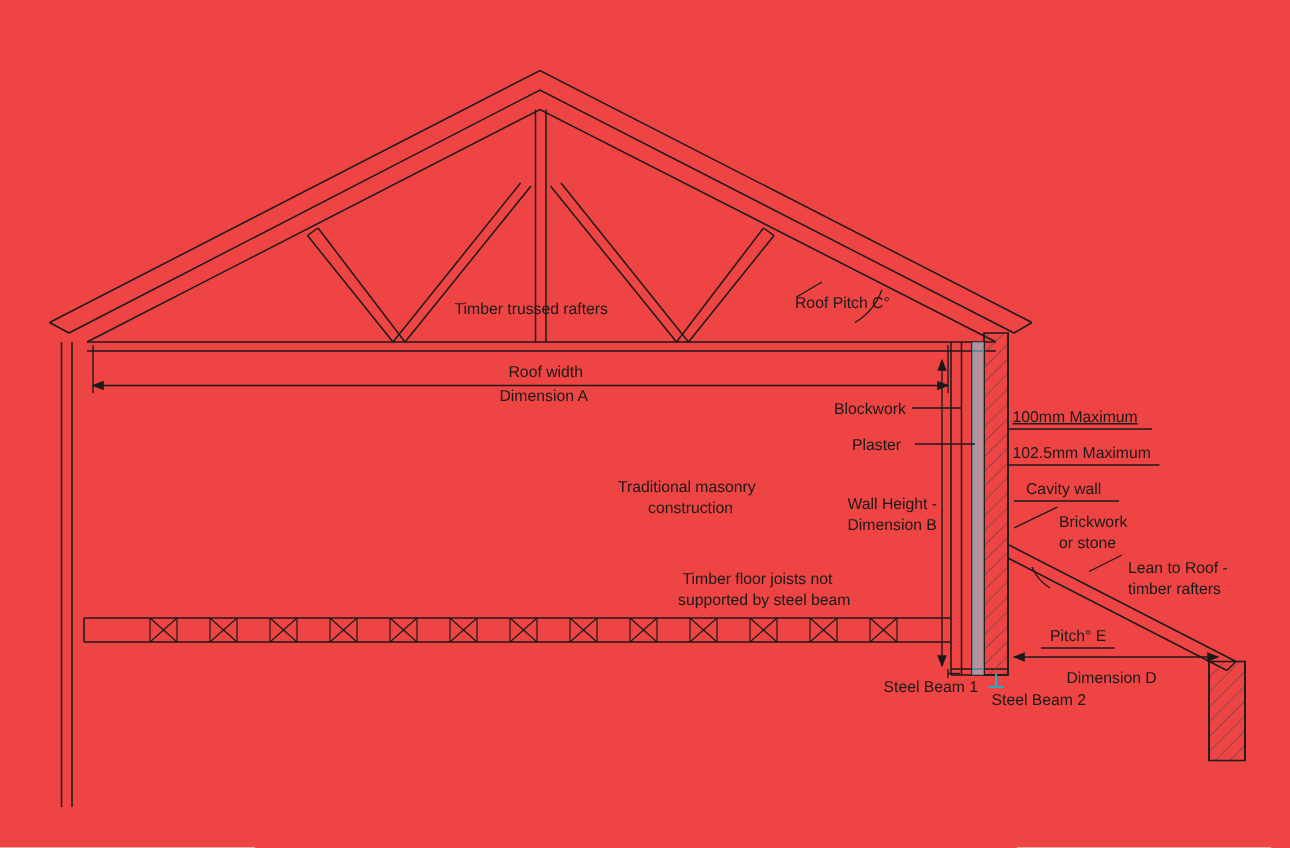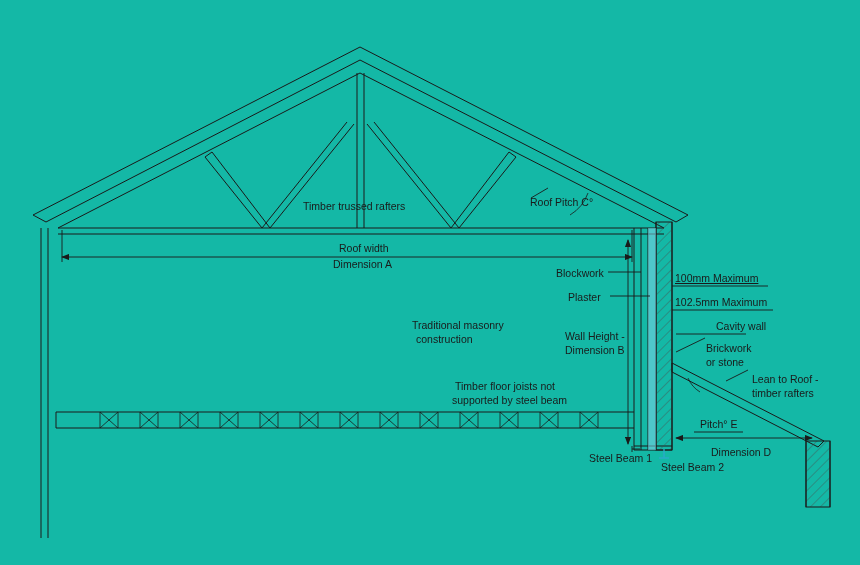"Timber trussed rafters" #stage { background: #14b8a6 -> #ef4444 }
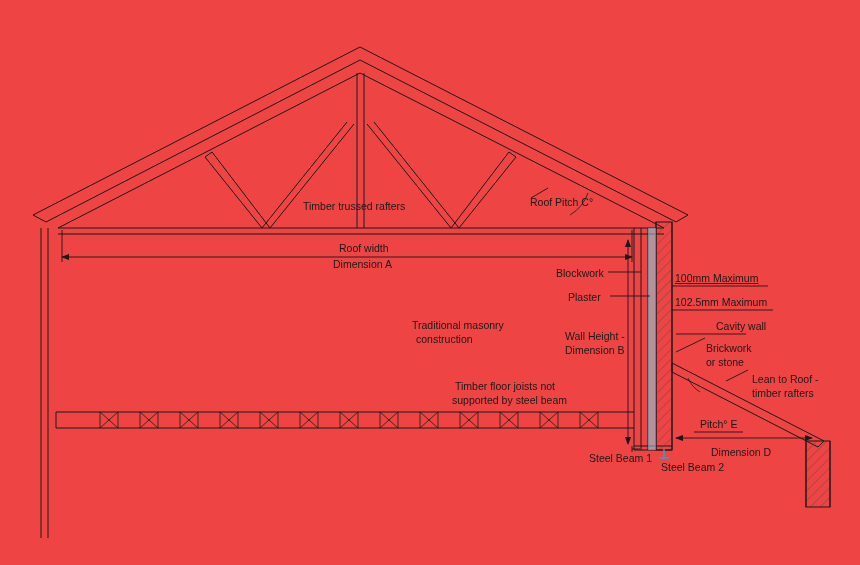"Cavity wall" div.lbl { left: 716px -> 684px }
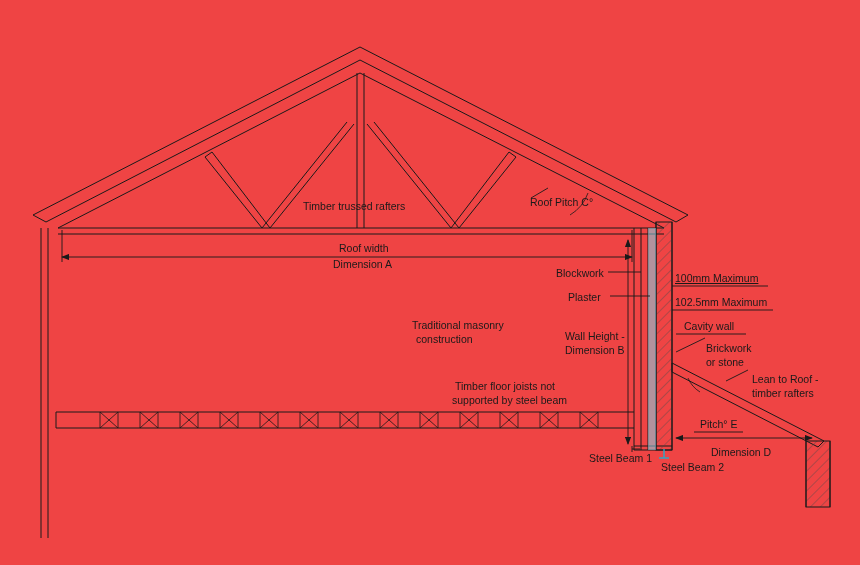"construction" div.lbl { left: 416px -> 432px }
